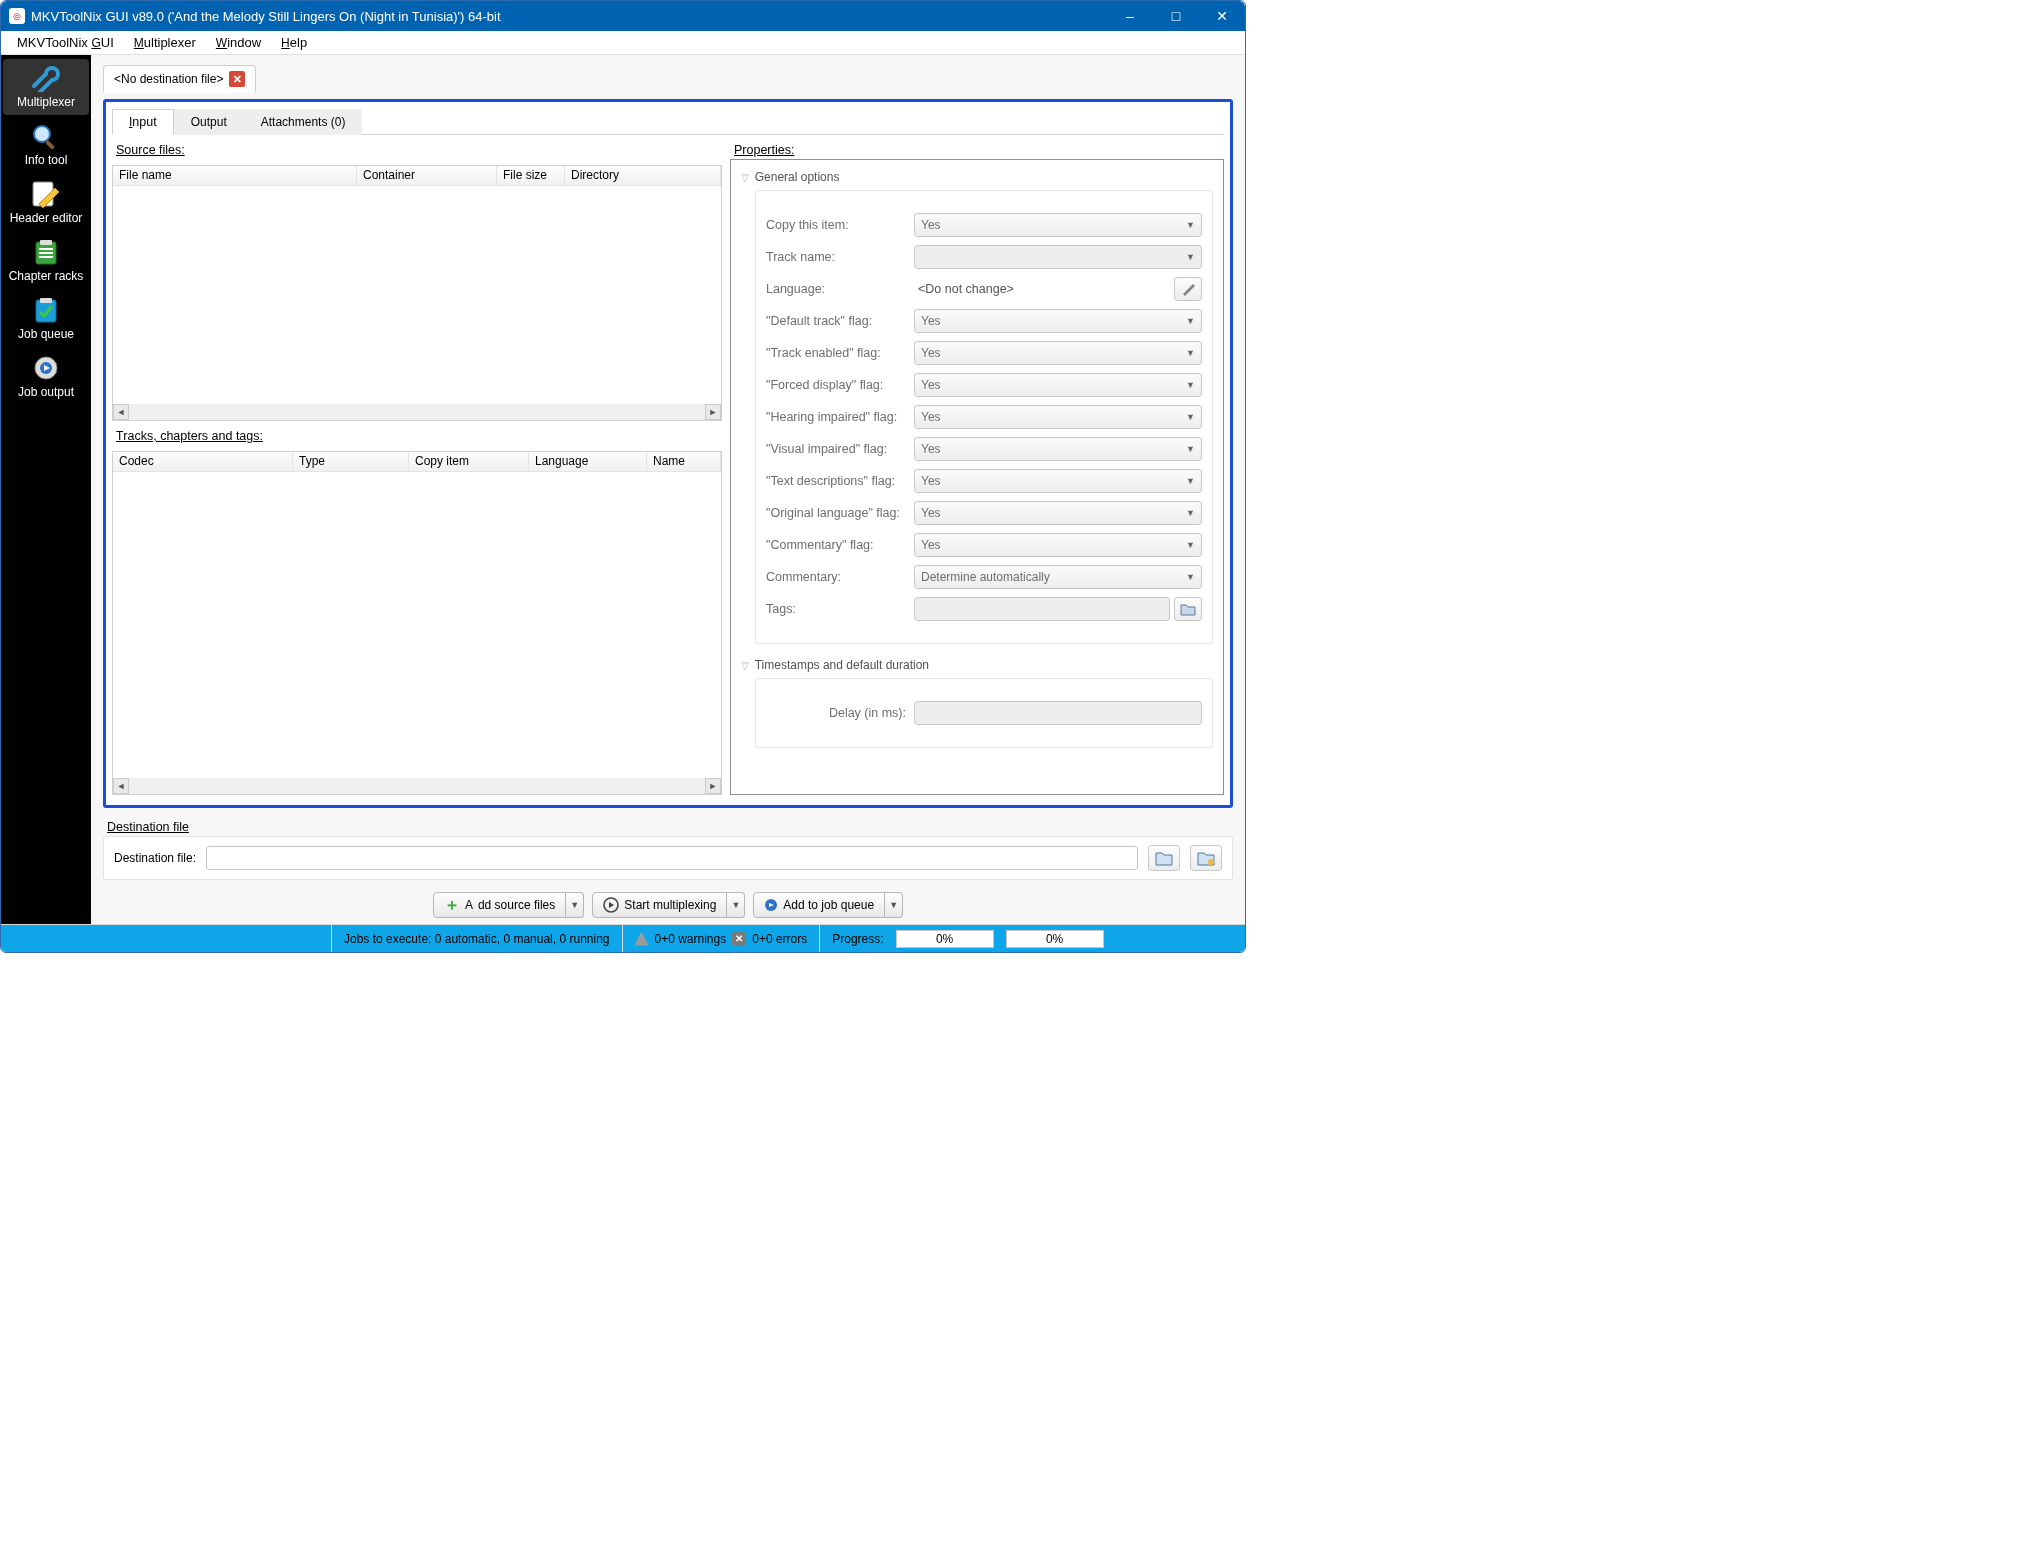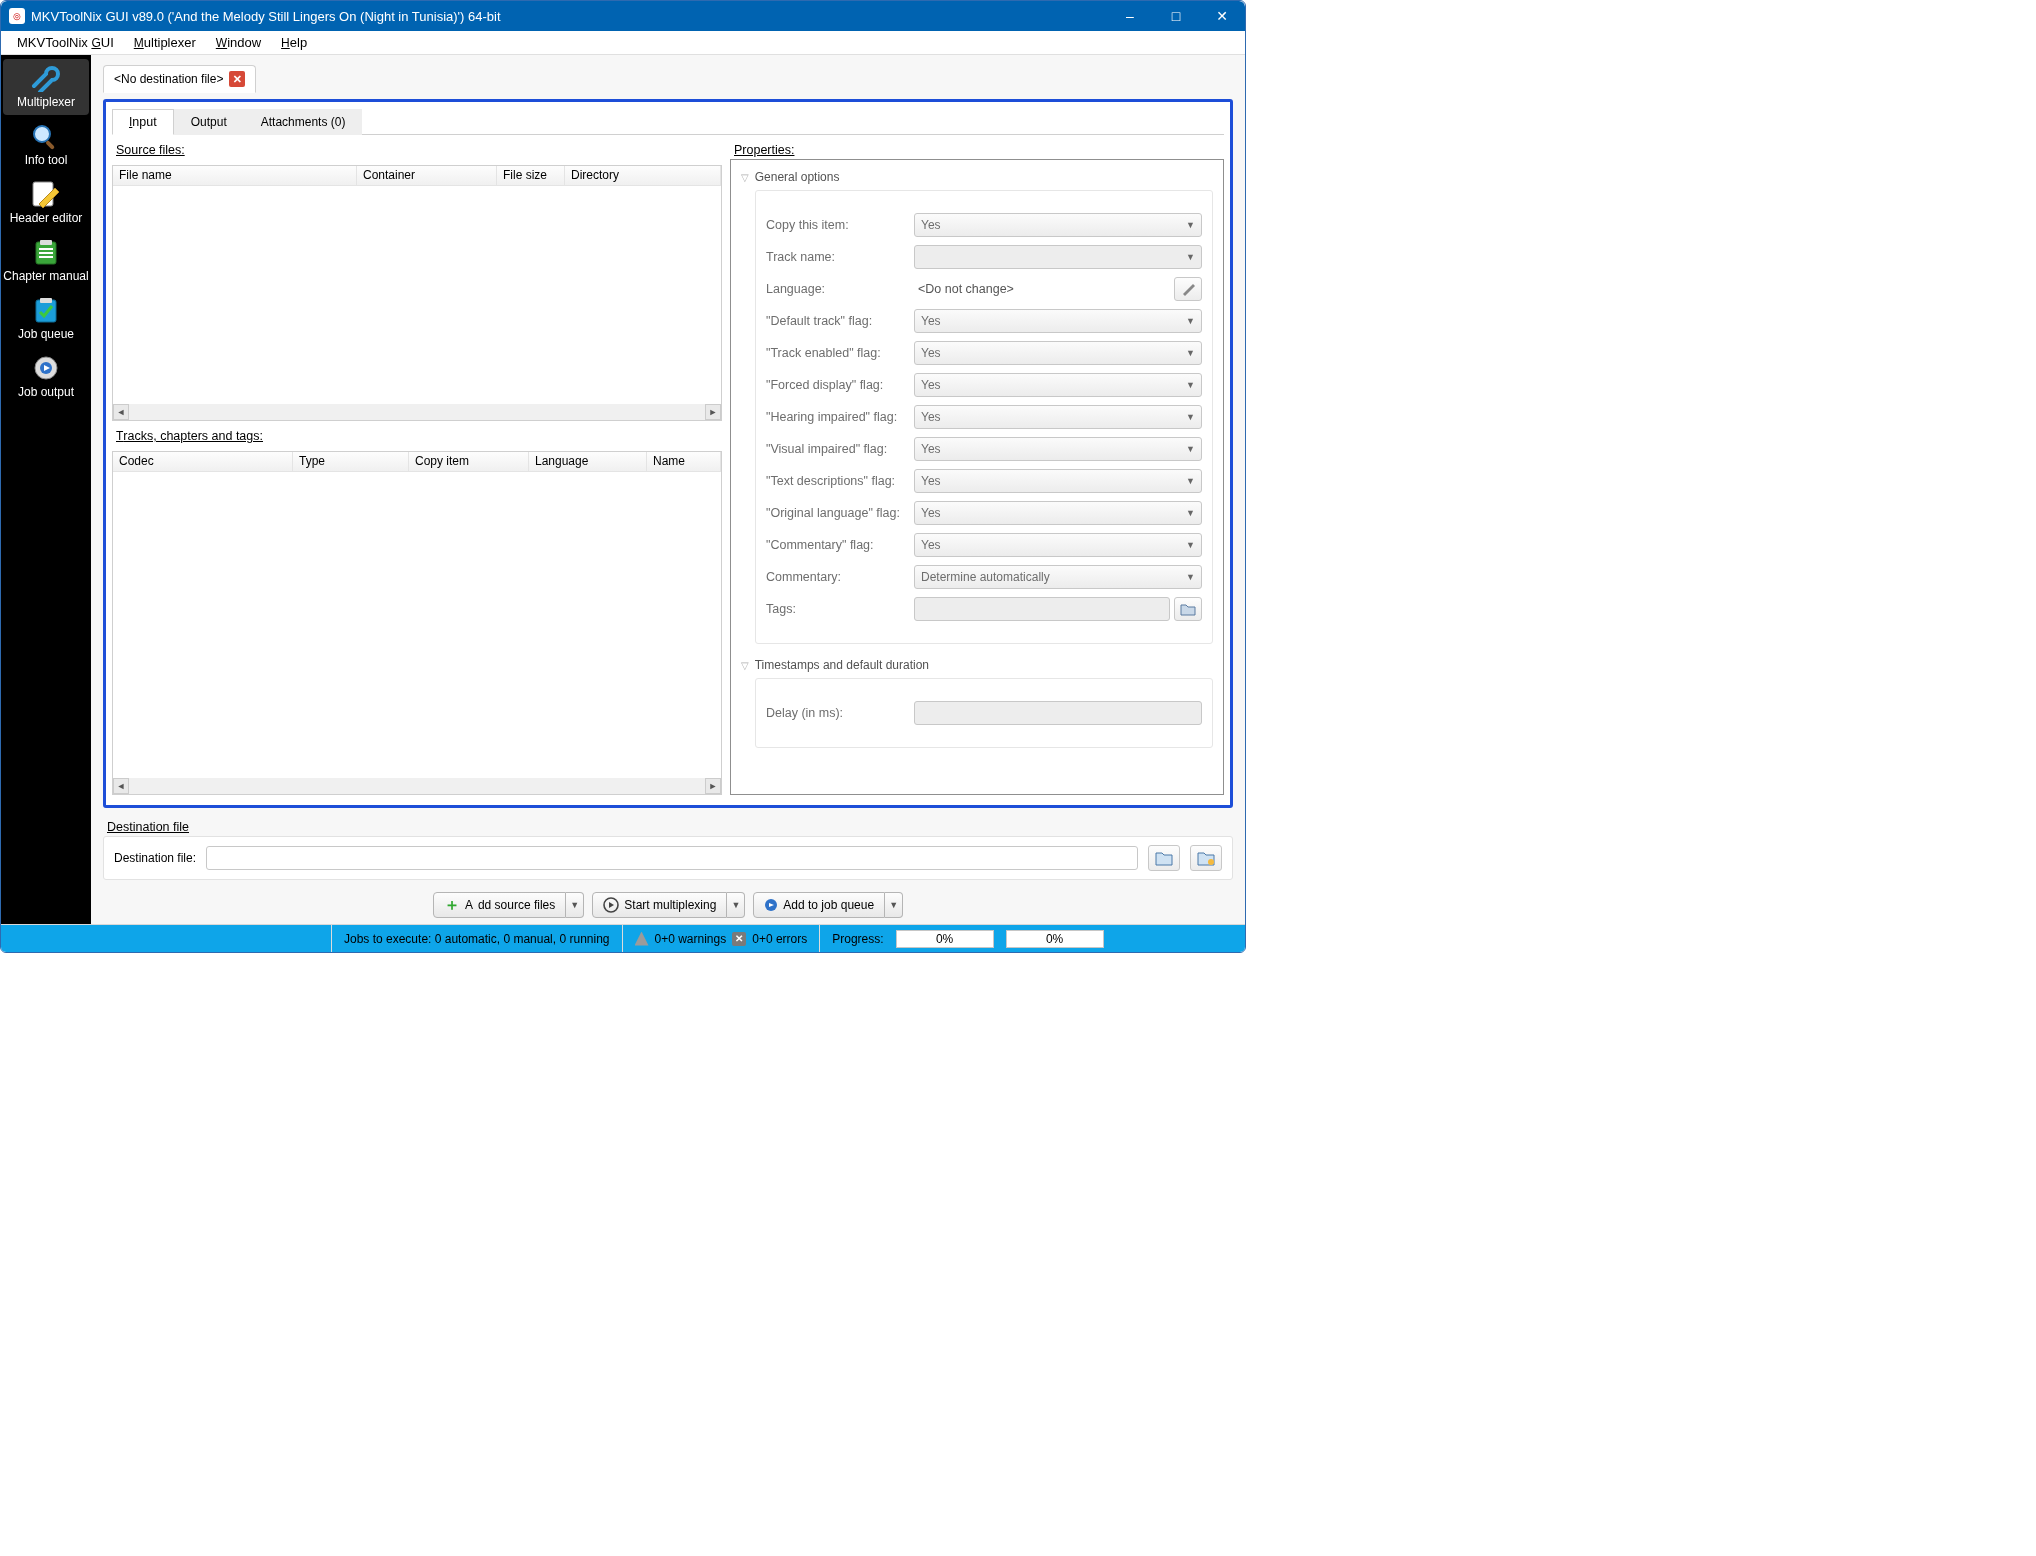"Chapter manual" span { text: manual -> racks }
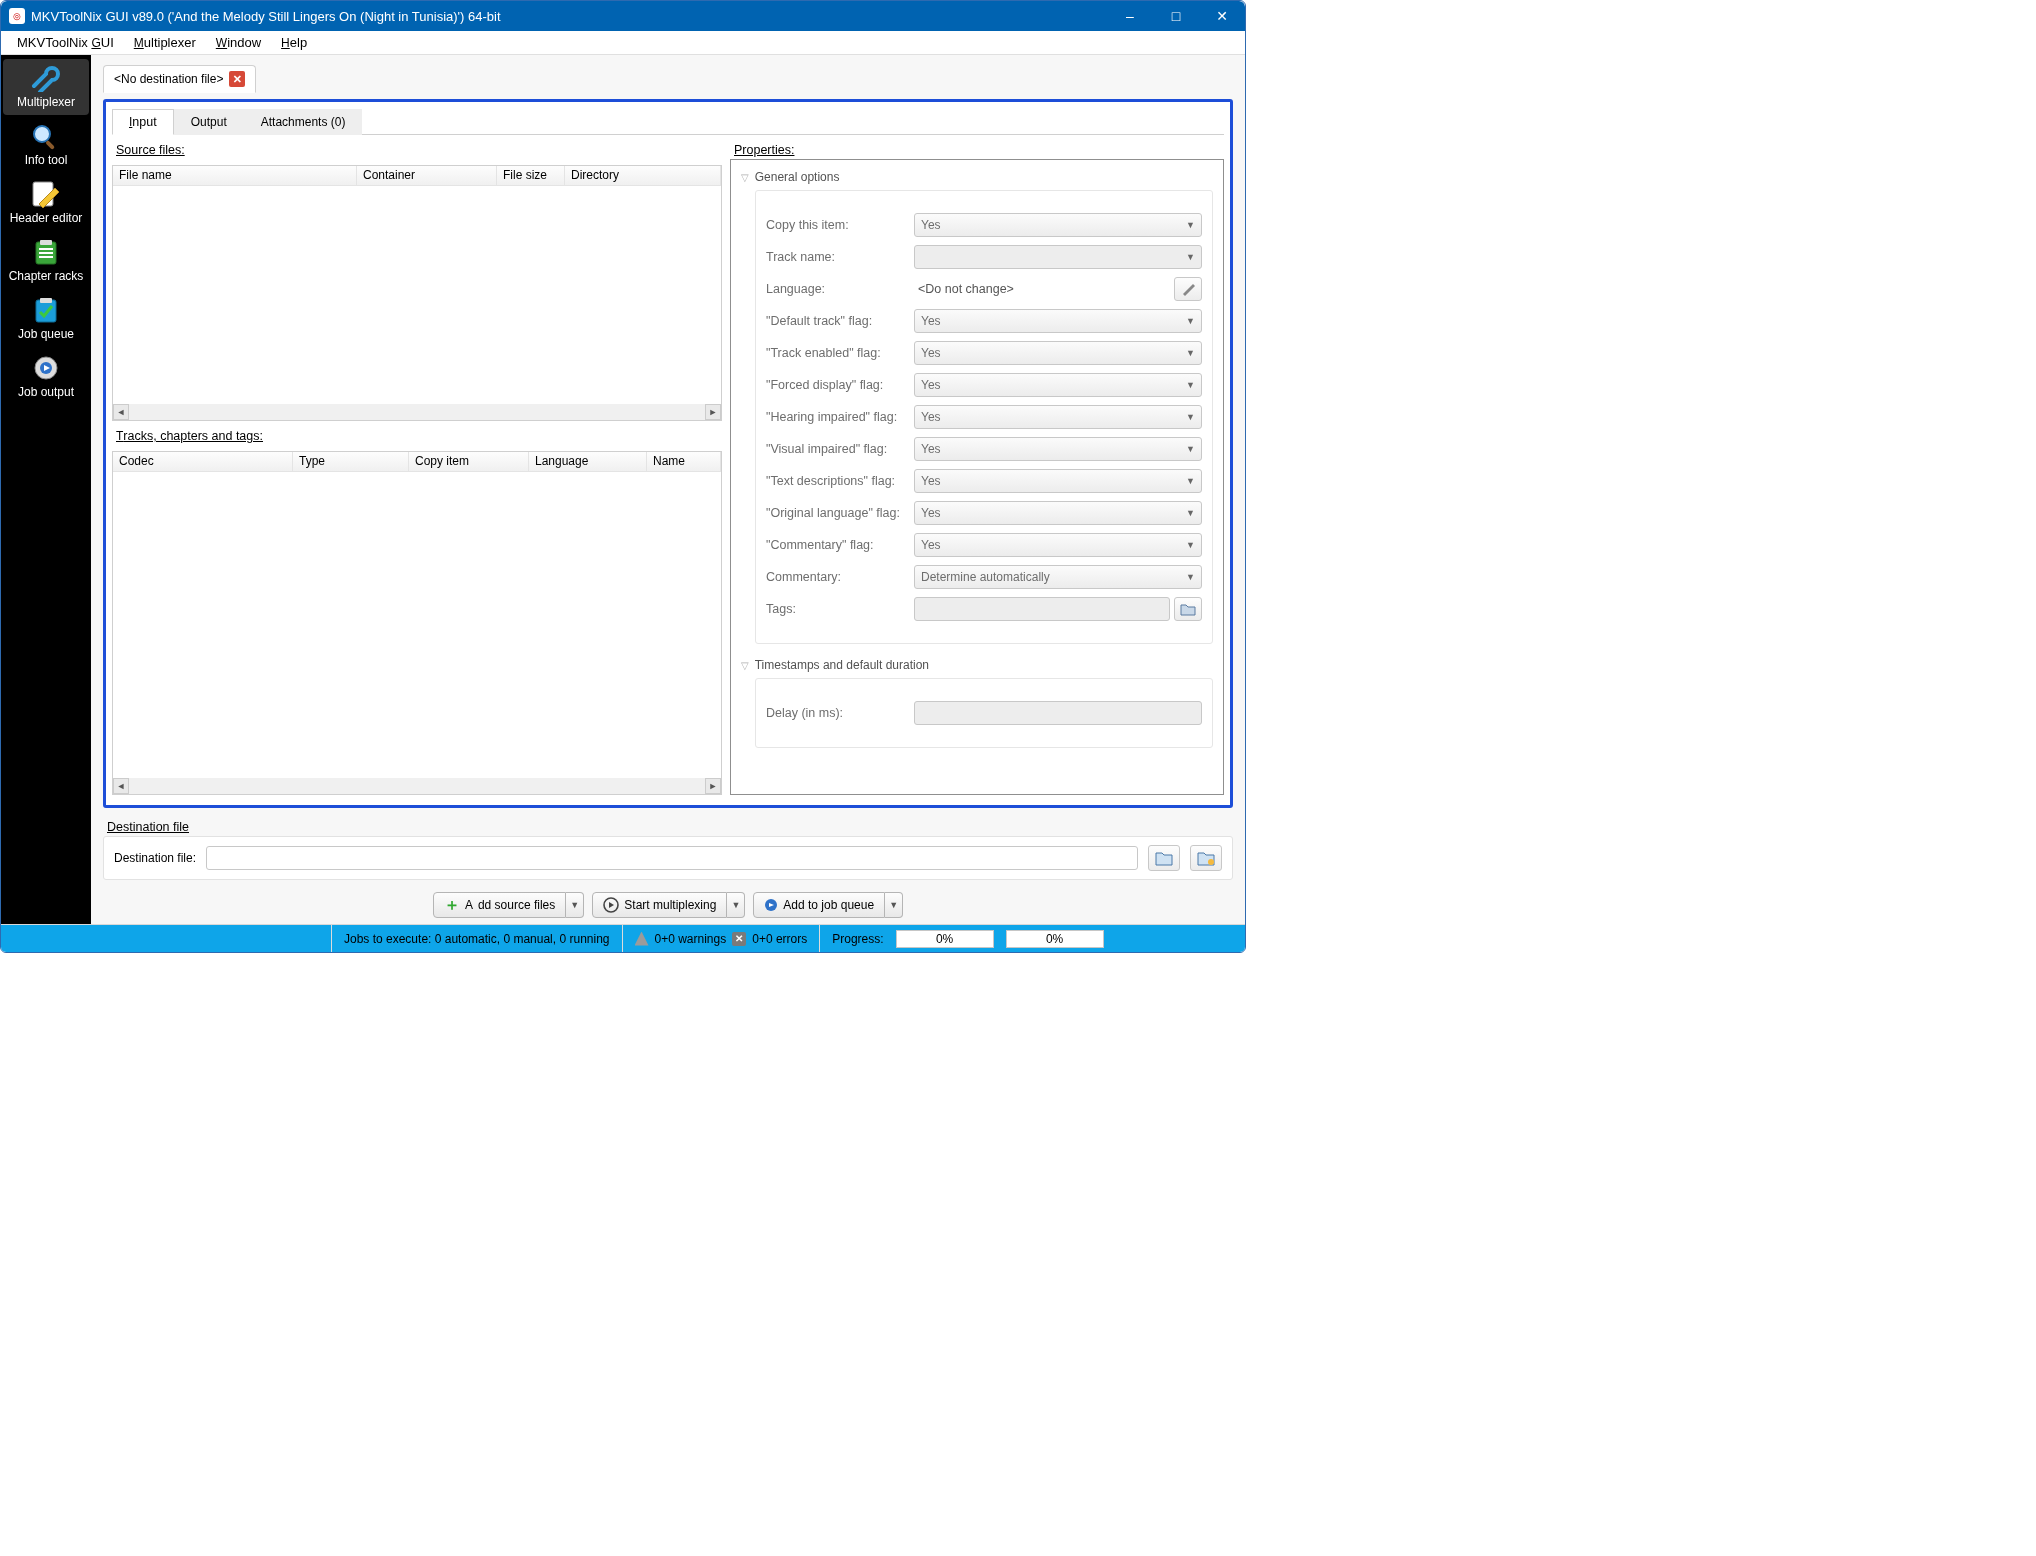"Delay (in ms):" div.group-body { text-align: none -> right }
